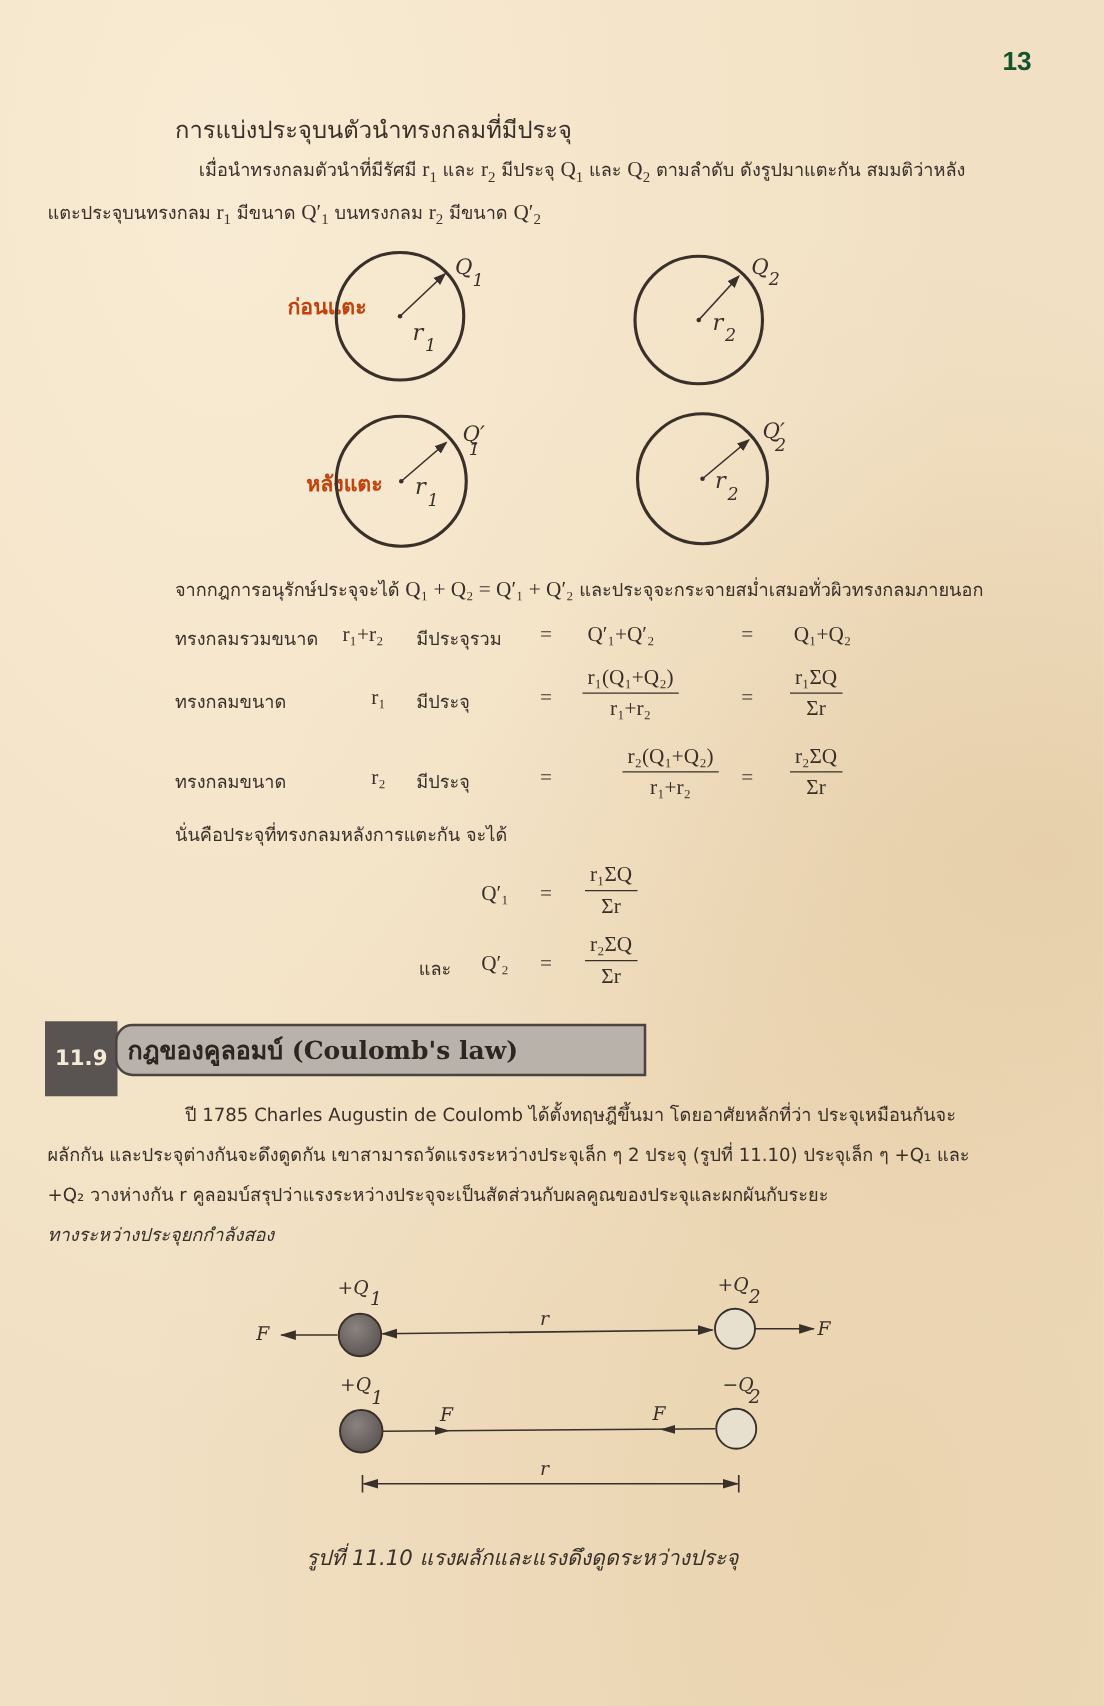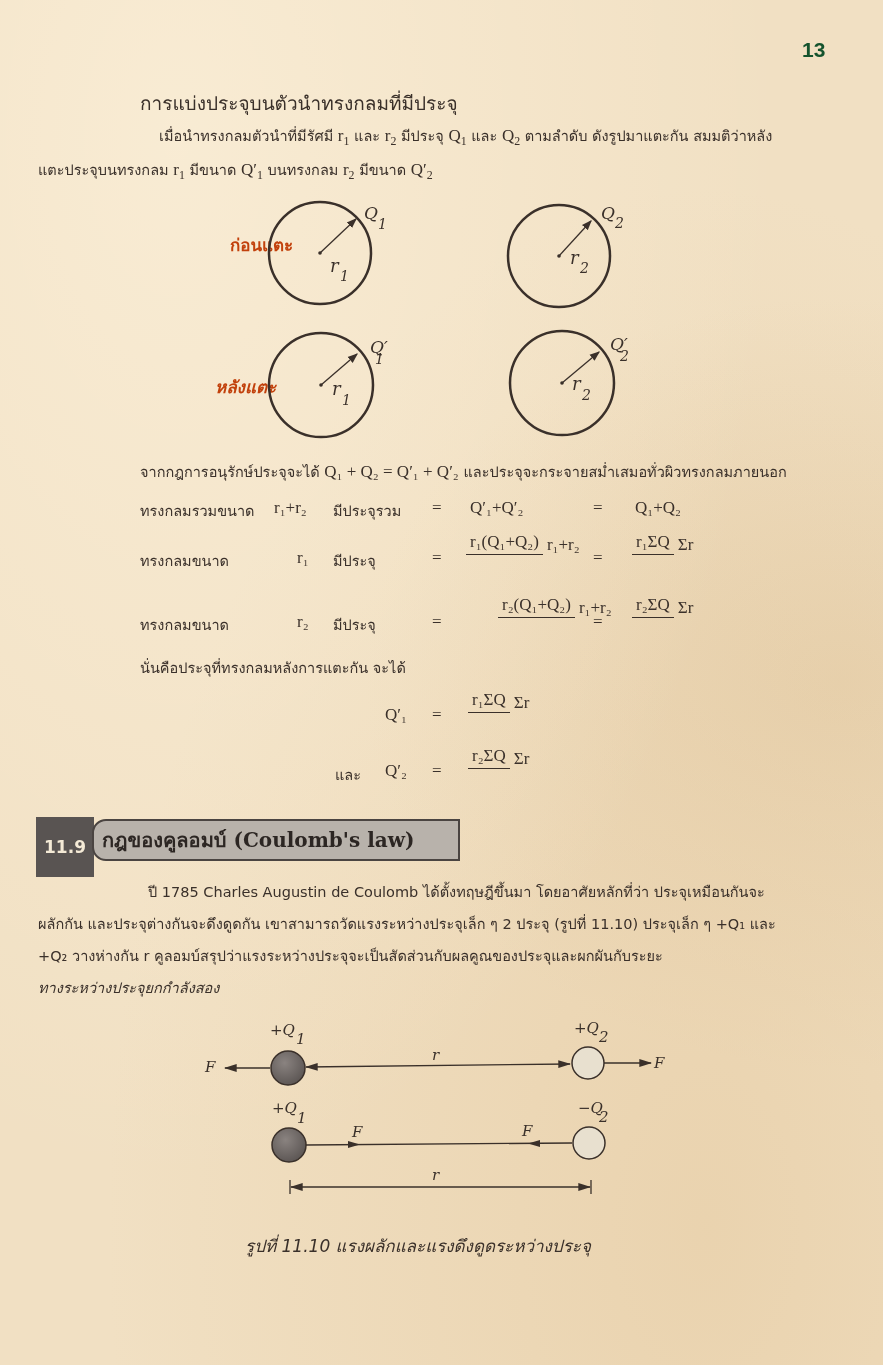"หลังแตะ" div.abs { font-style: italic -> none; left: 167px -> 197px }
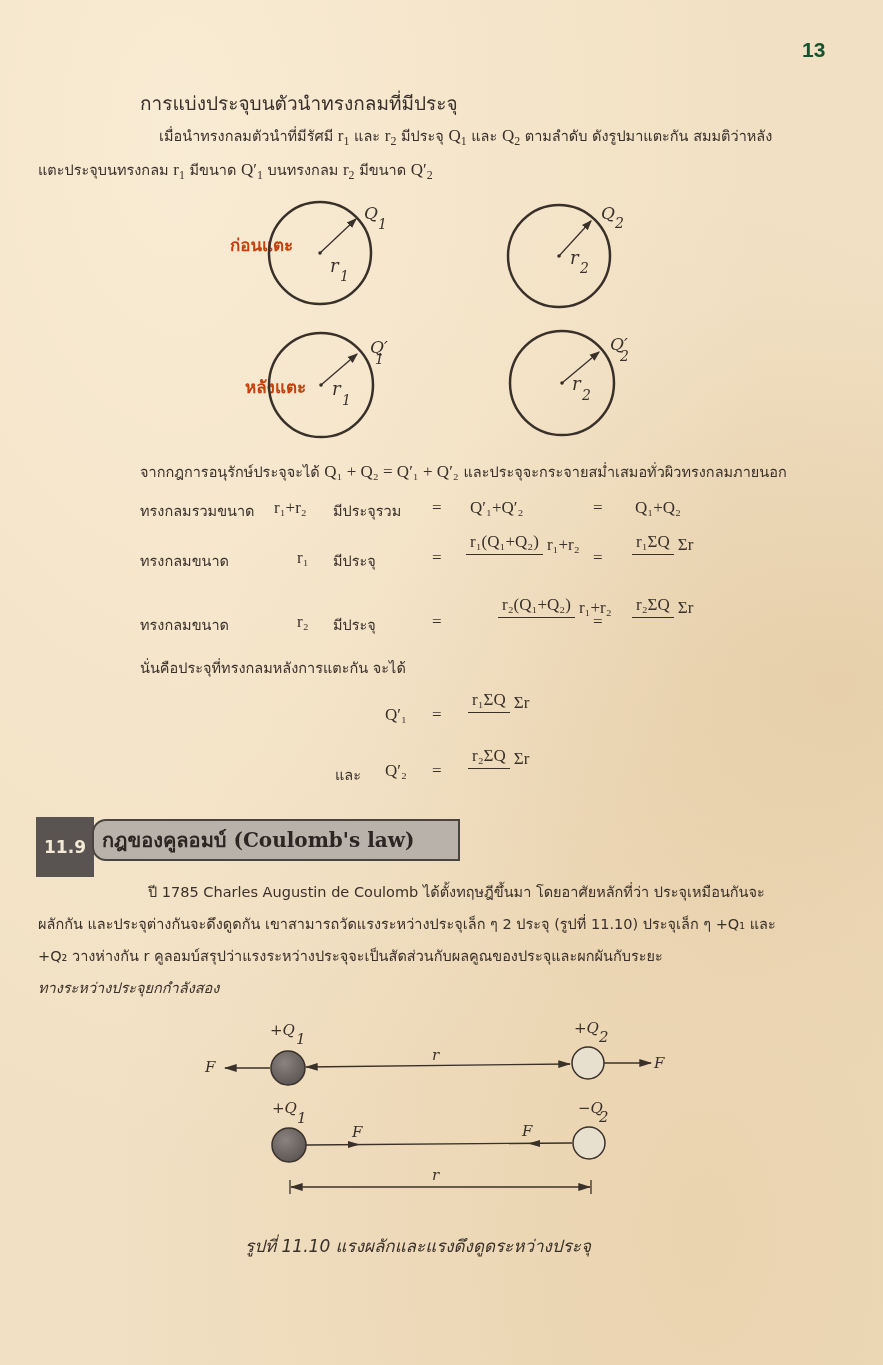"r₁(Q₁+Q₂)" .frac { flex-direction: row -> column }
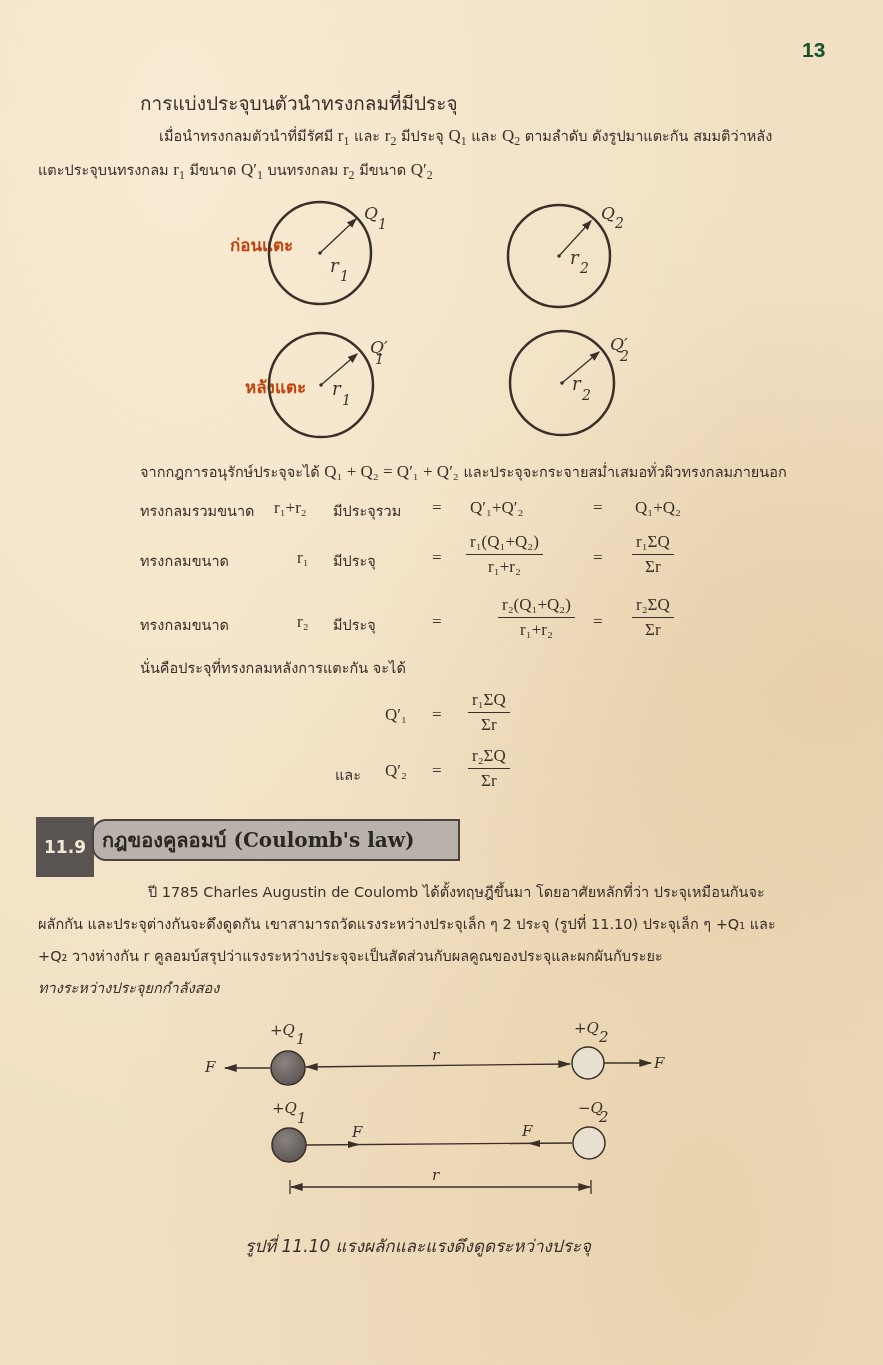"กฎของคูลอมบ์ (Coulomb's law)" .section-title-box { width: 368px -> 425px }
